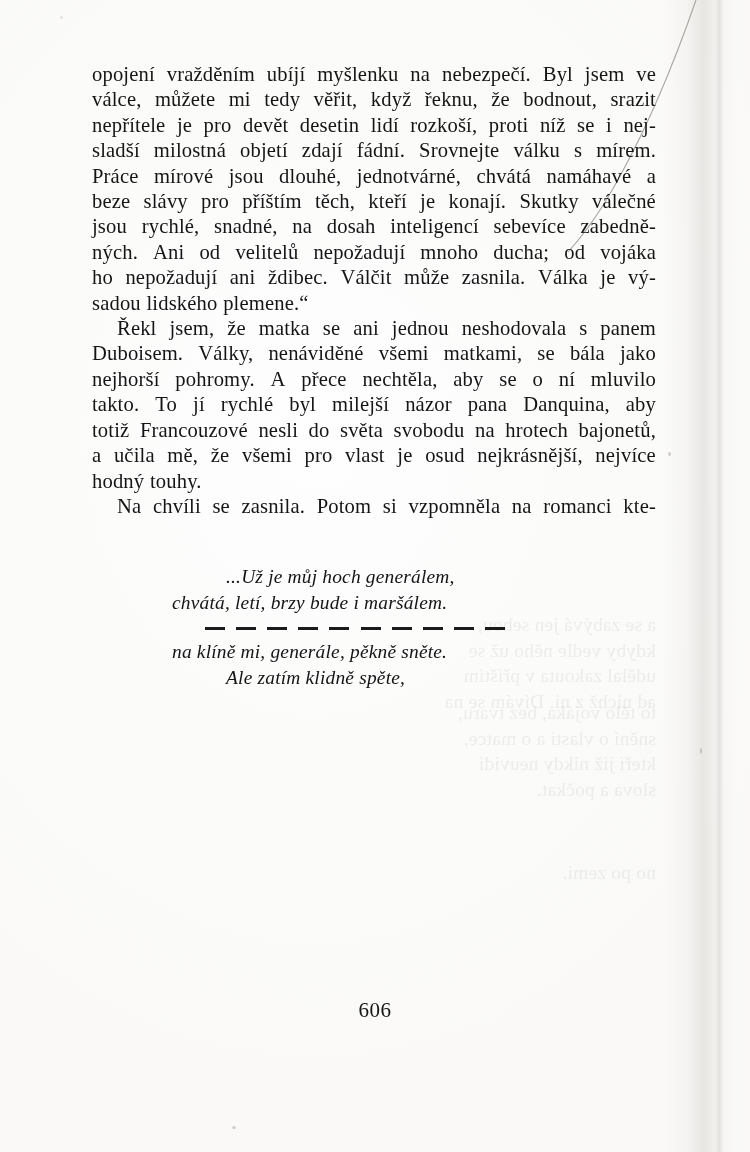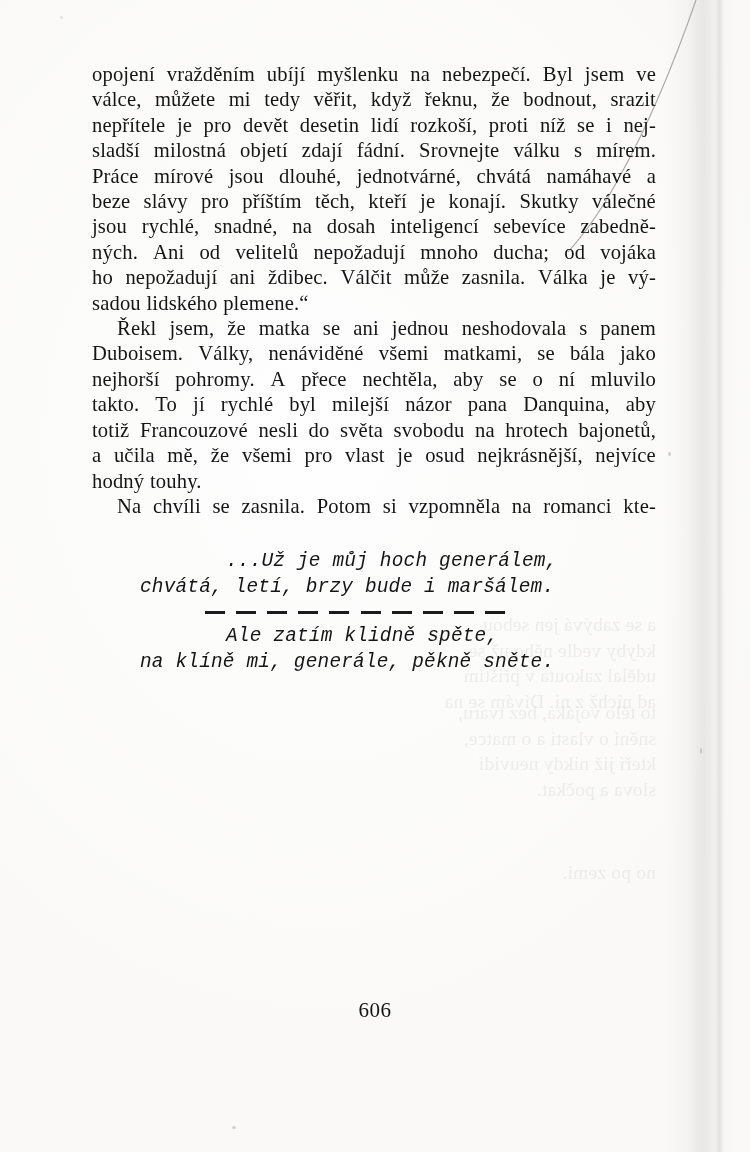"...Už je můj hoch generálem," .verse { font-family: Liberation Mono, monospace -> none; top: 548px -> 564px }
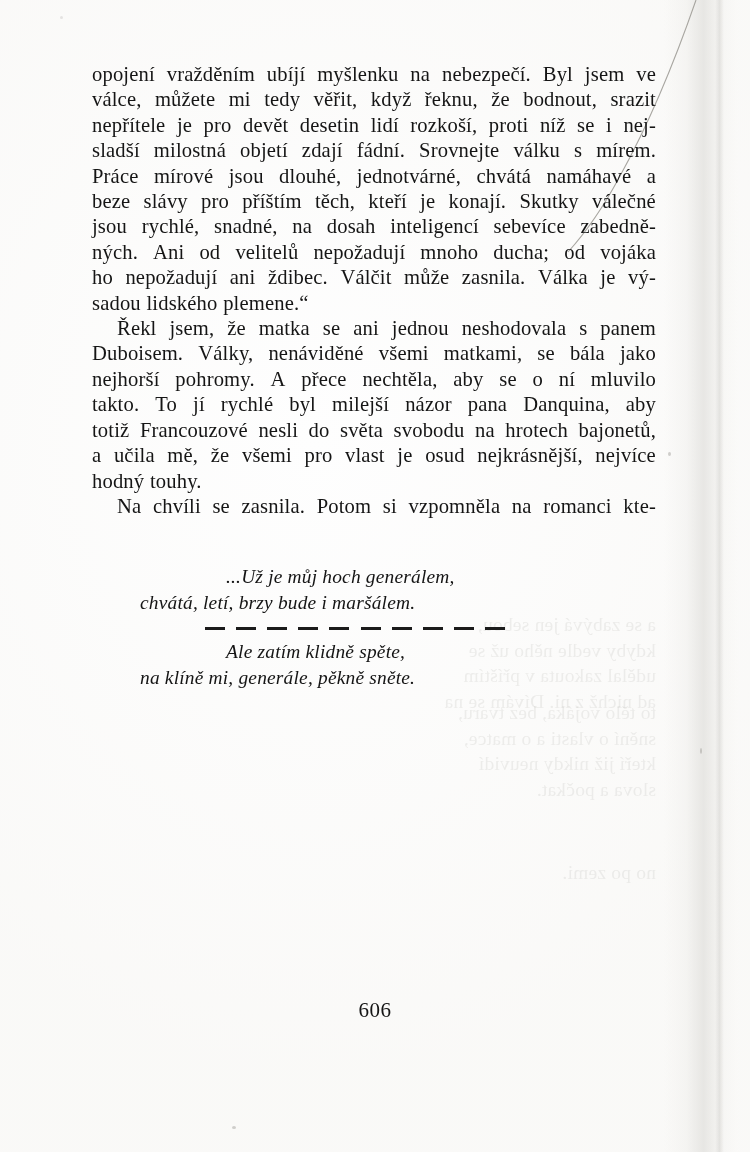"chvátá, letí, brzy bude i" .verse .vline.b { margin-left: 48px -> 80px }
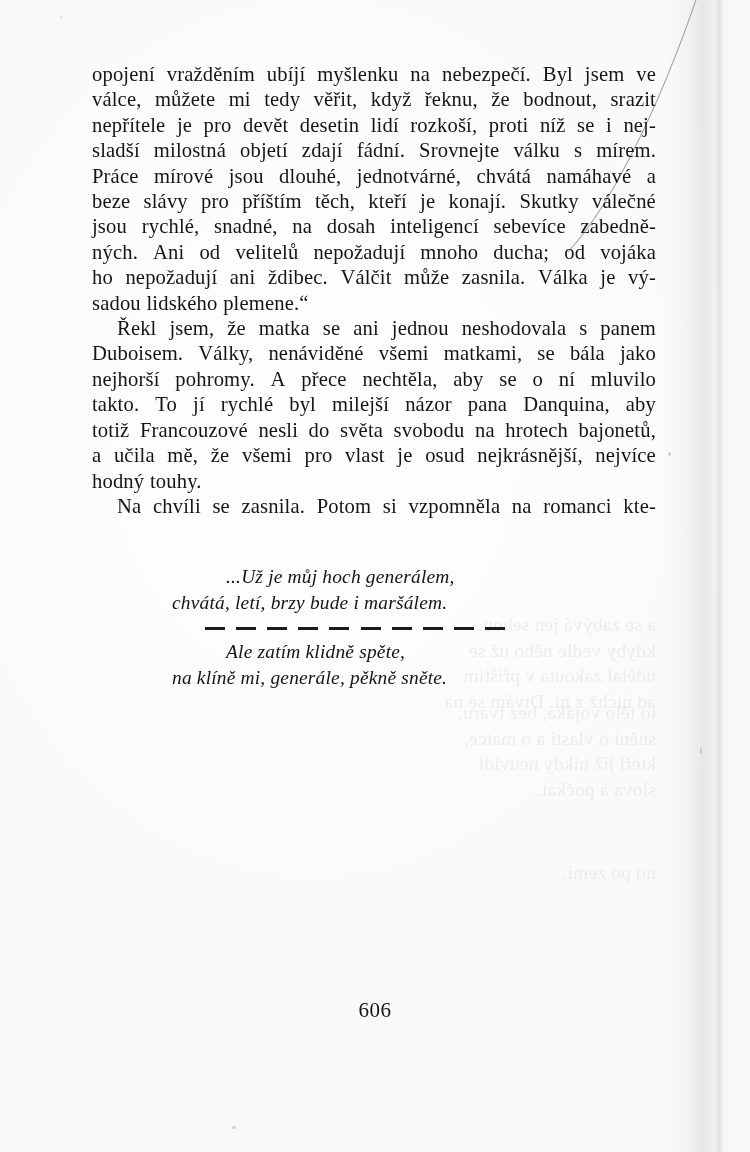"Ale zatím klidně spěte," span.vline { order: before "na klíně mi, generále, pěkně" -> after "na klíně mi, generále, pěkně" }
